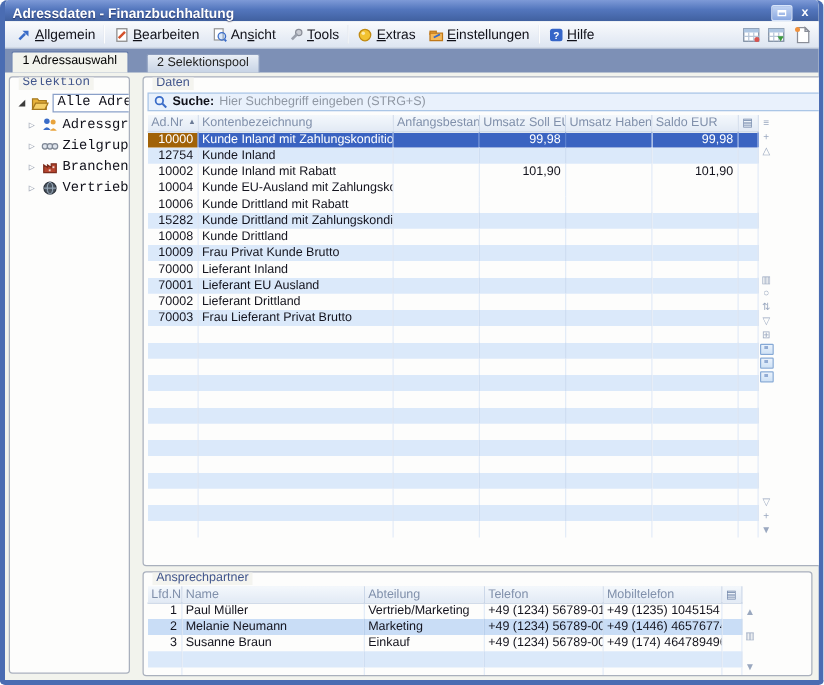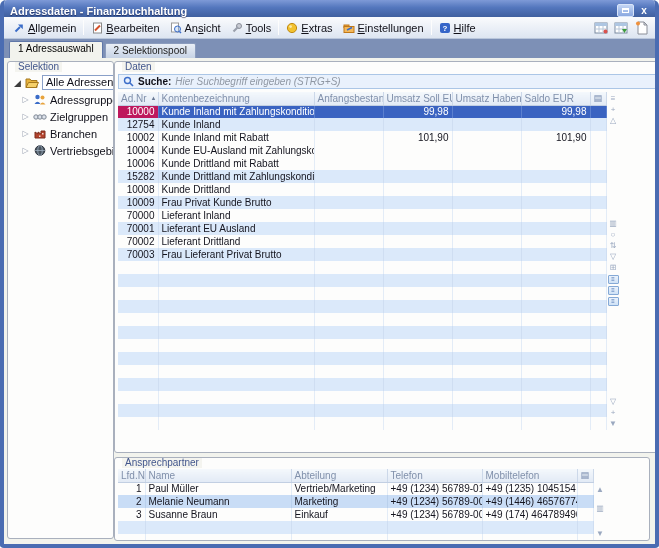"1 Adressauswahl" .tabstrip { gap: 2px -> 14px }
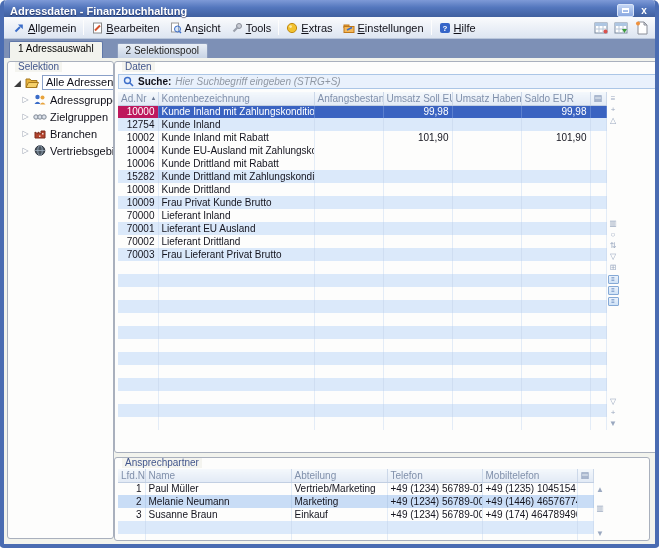"Selektion" .gb-selektion { font-family: none -> Liberation Mono, monospace; width: 107px -> 97px }
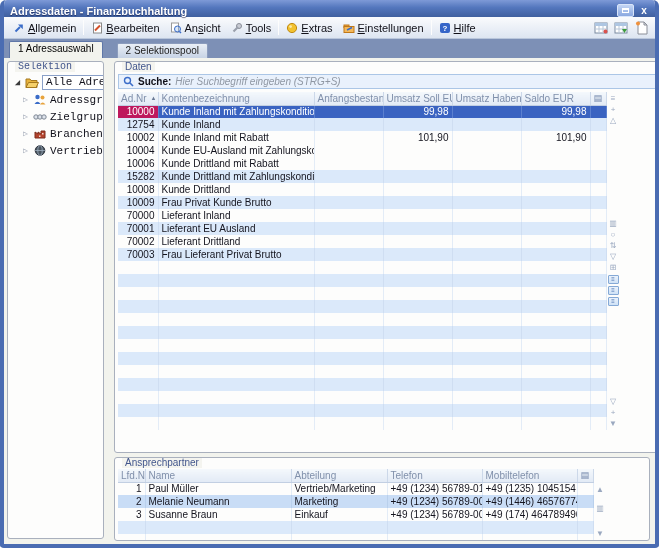"Hier Suchbegriff eingeben (STRG+S)" .search-ph { font-style: italic -> none }
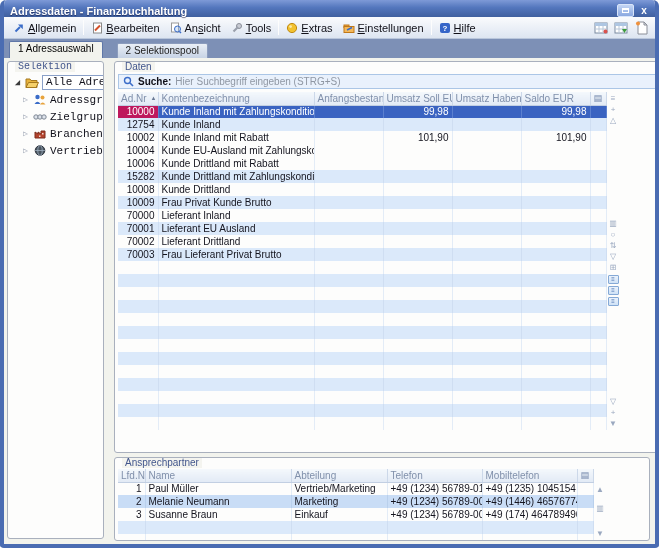"10000" table.grid tr.sel td.nr { background: #be185d -> #a16207 }
